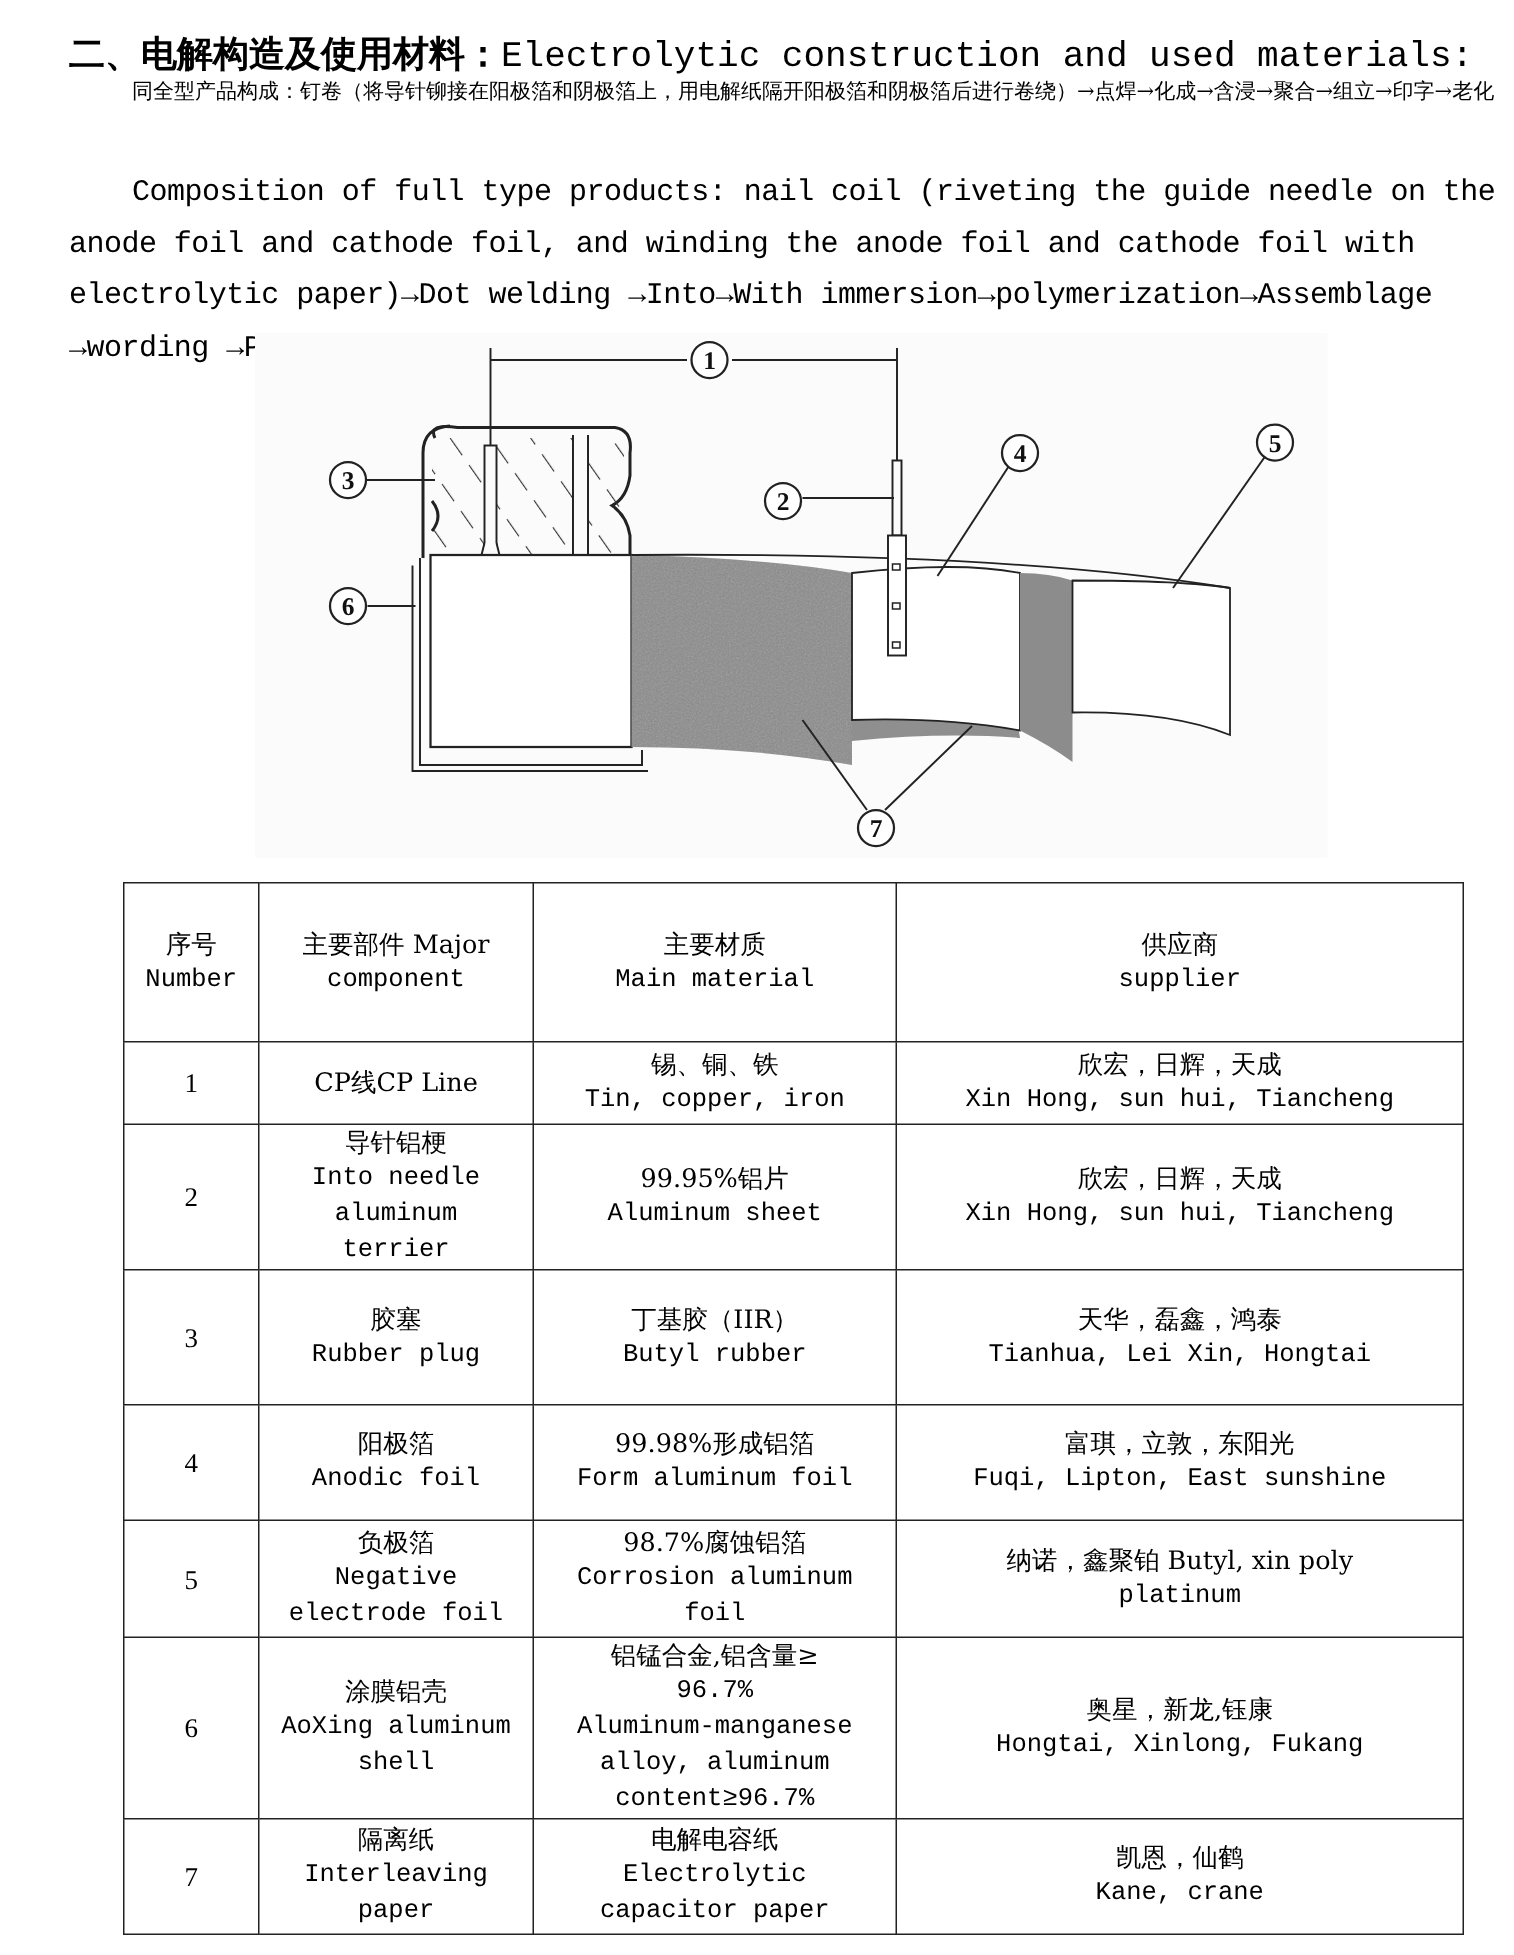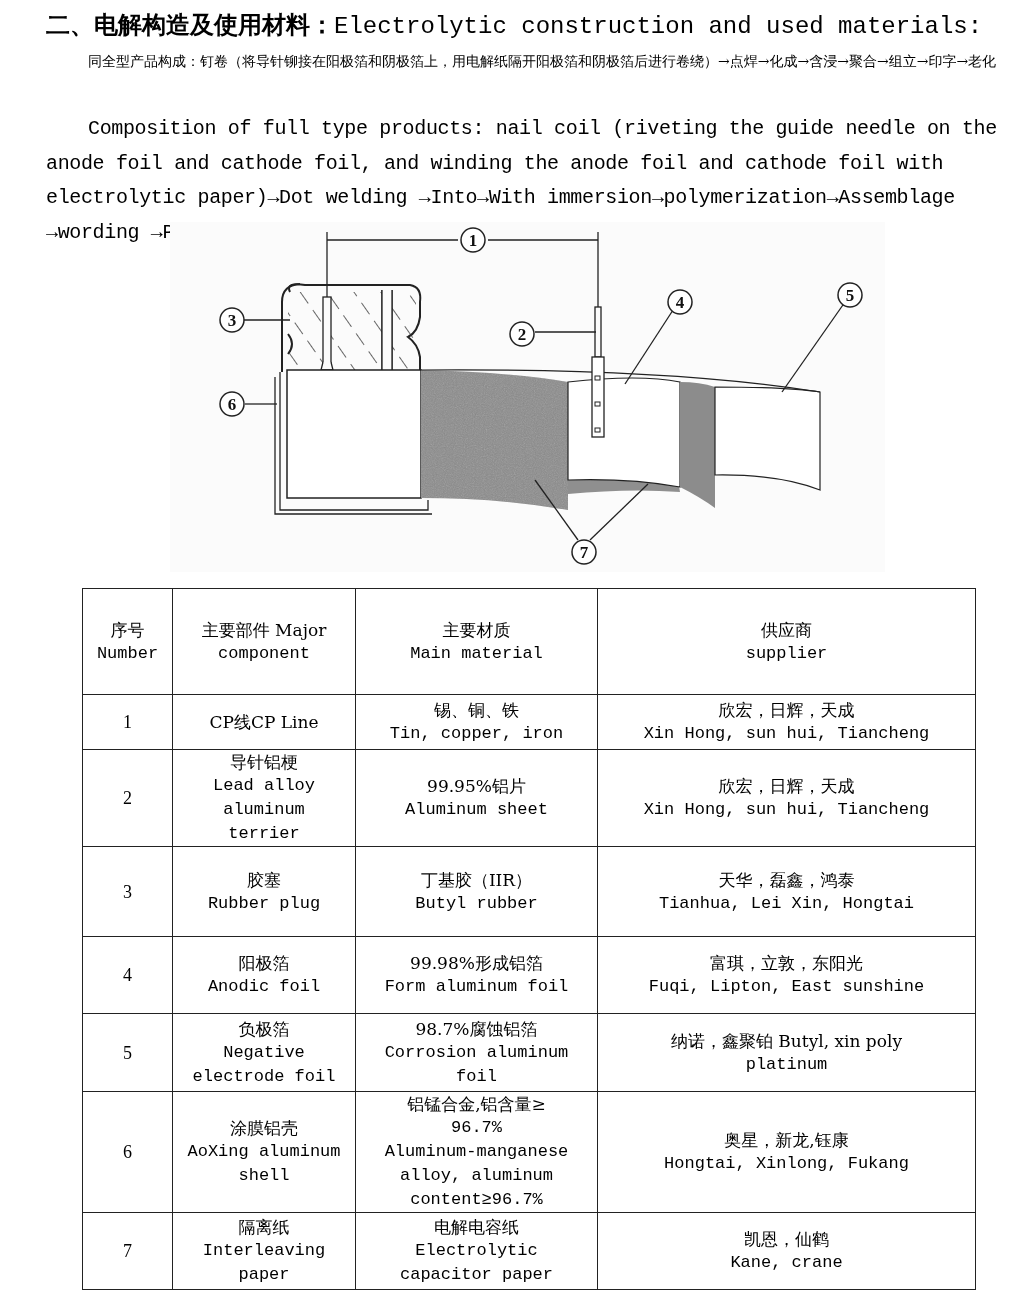"二、电解构造及使用材料：Electrolytic construction" .title { top: 9px -> 20px }
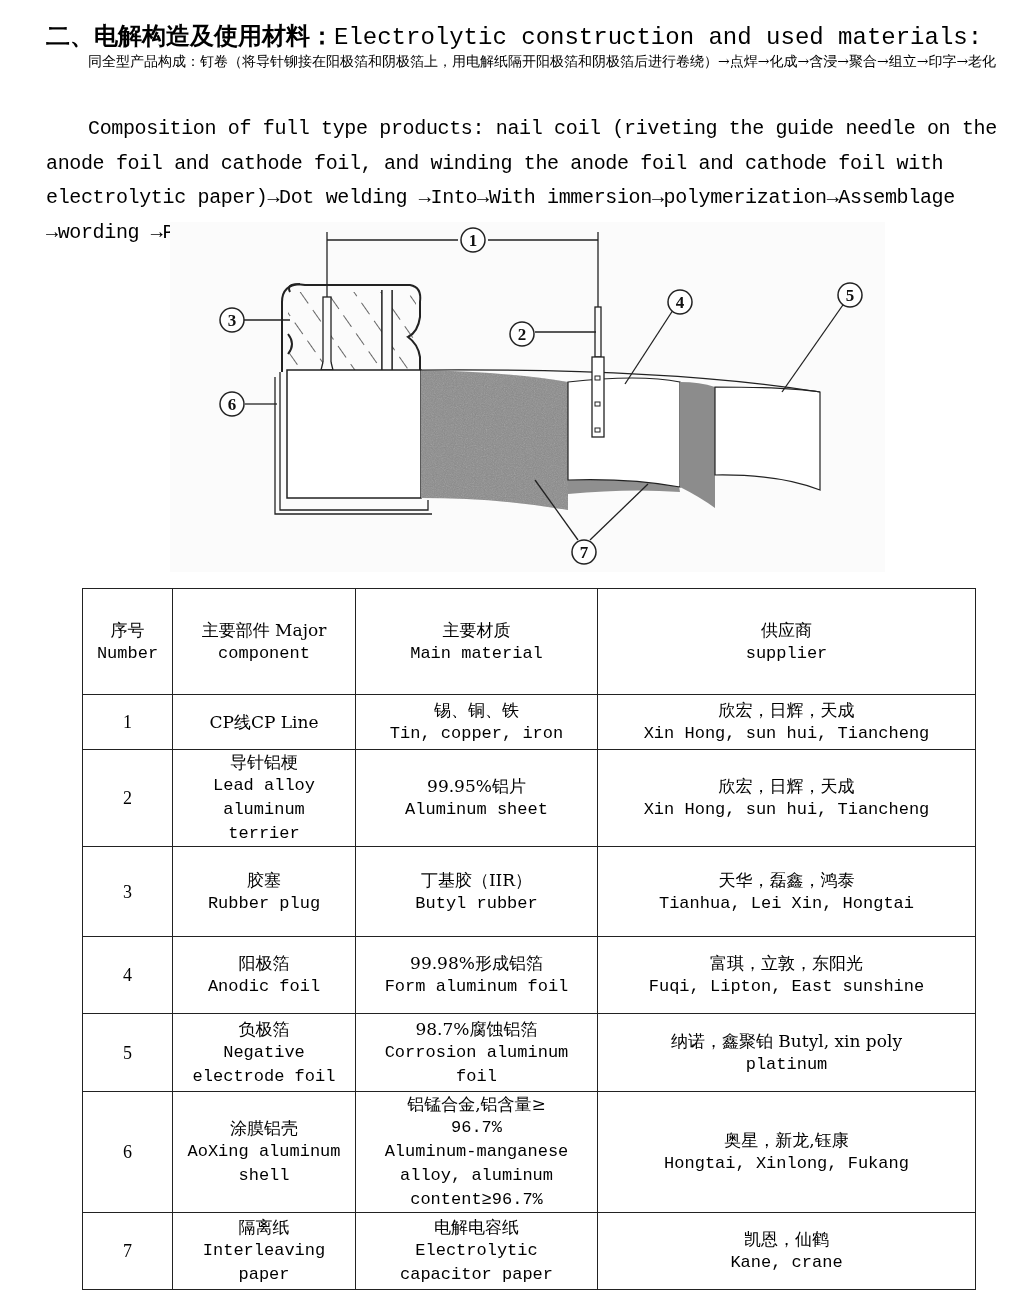"Lead alloy" span.line { text: Lead alloy -> Into needle }
